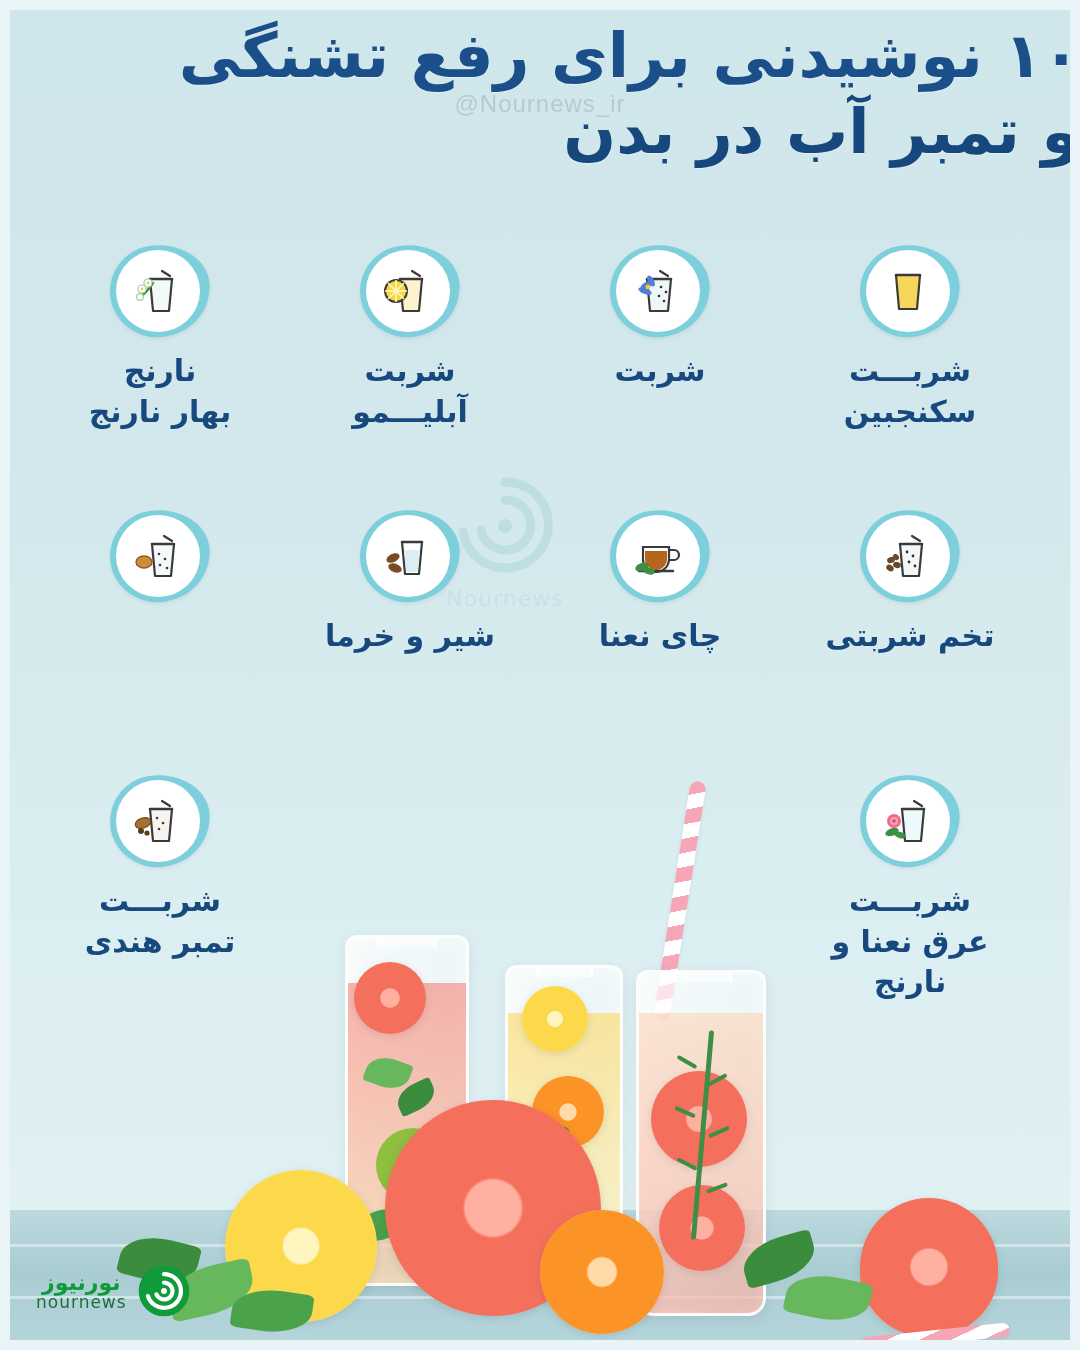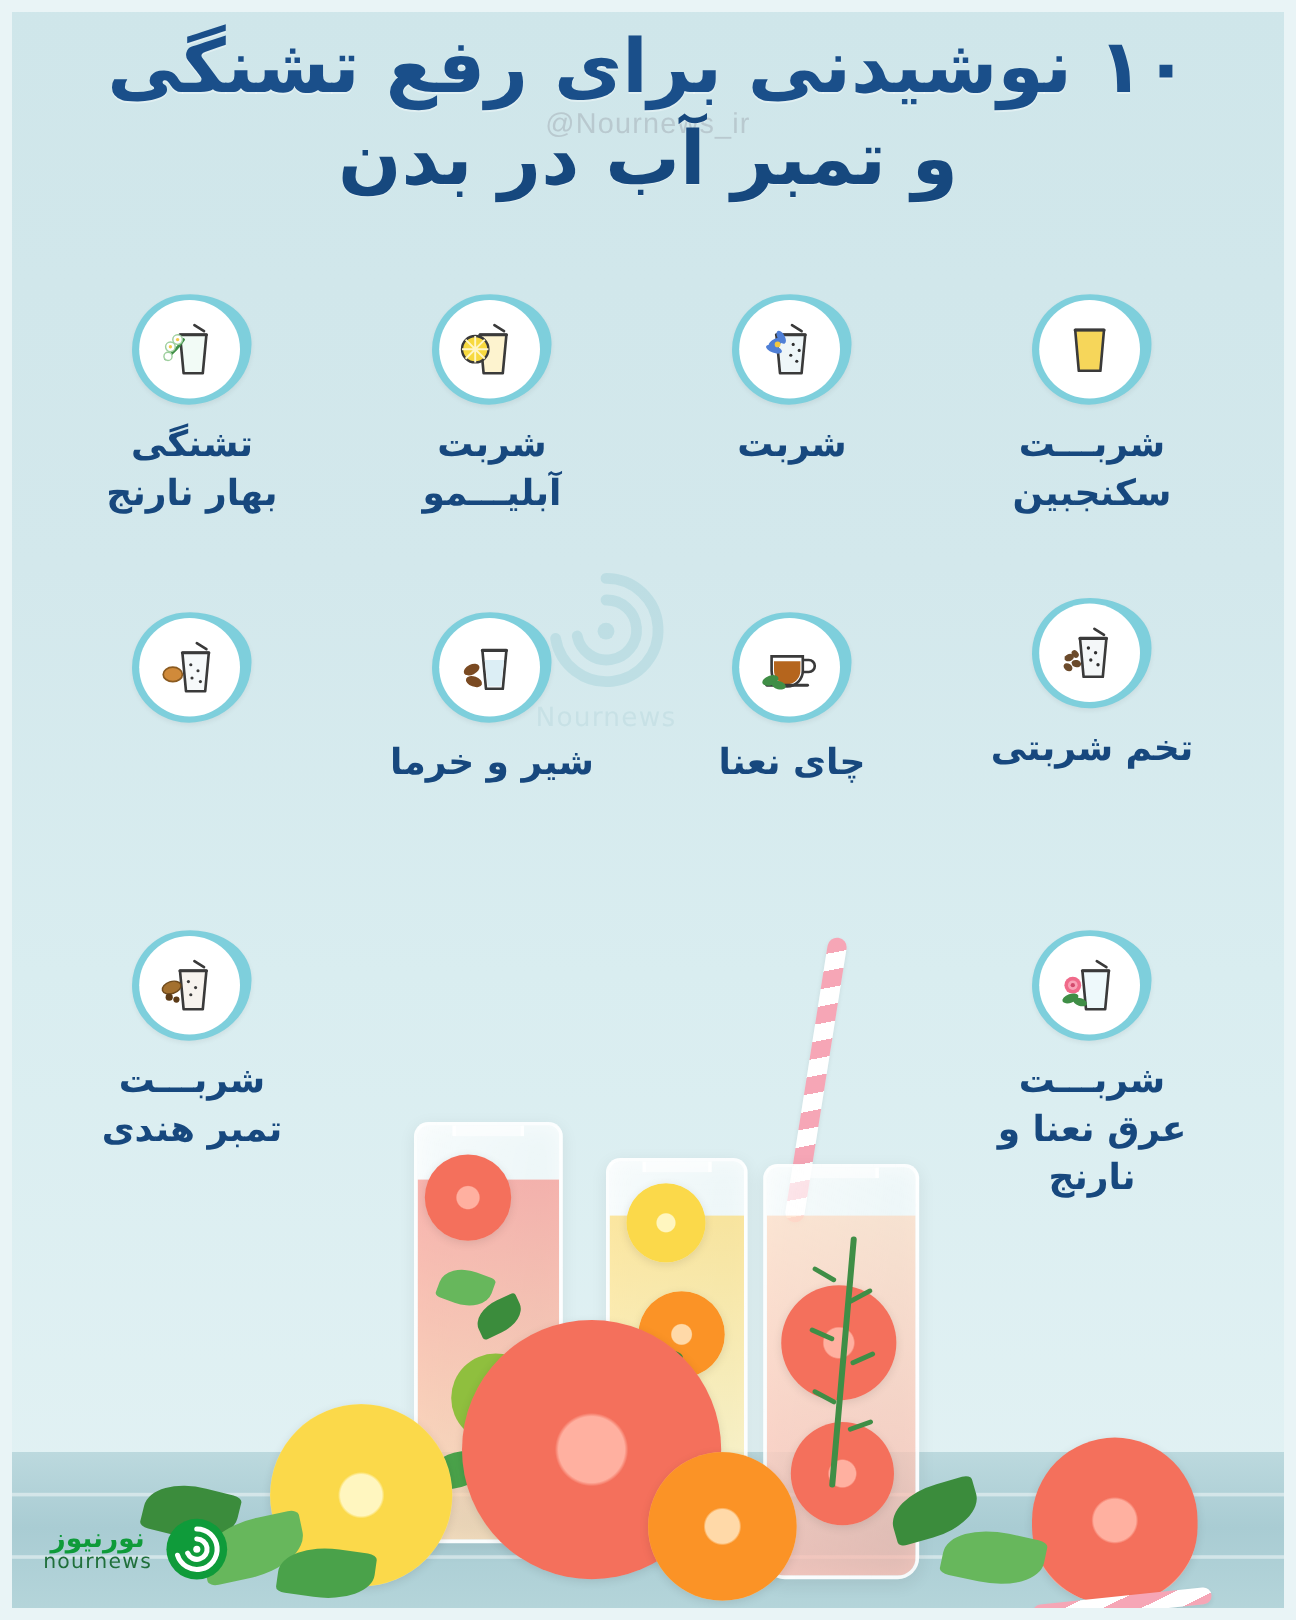"۱۰ نوشیدنی برای رفع تشنگی" .title-block { text-align: center -> none }
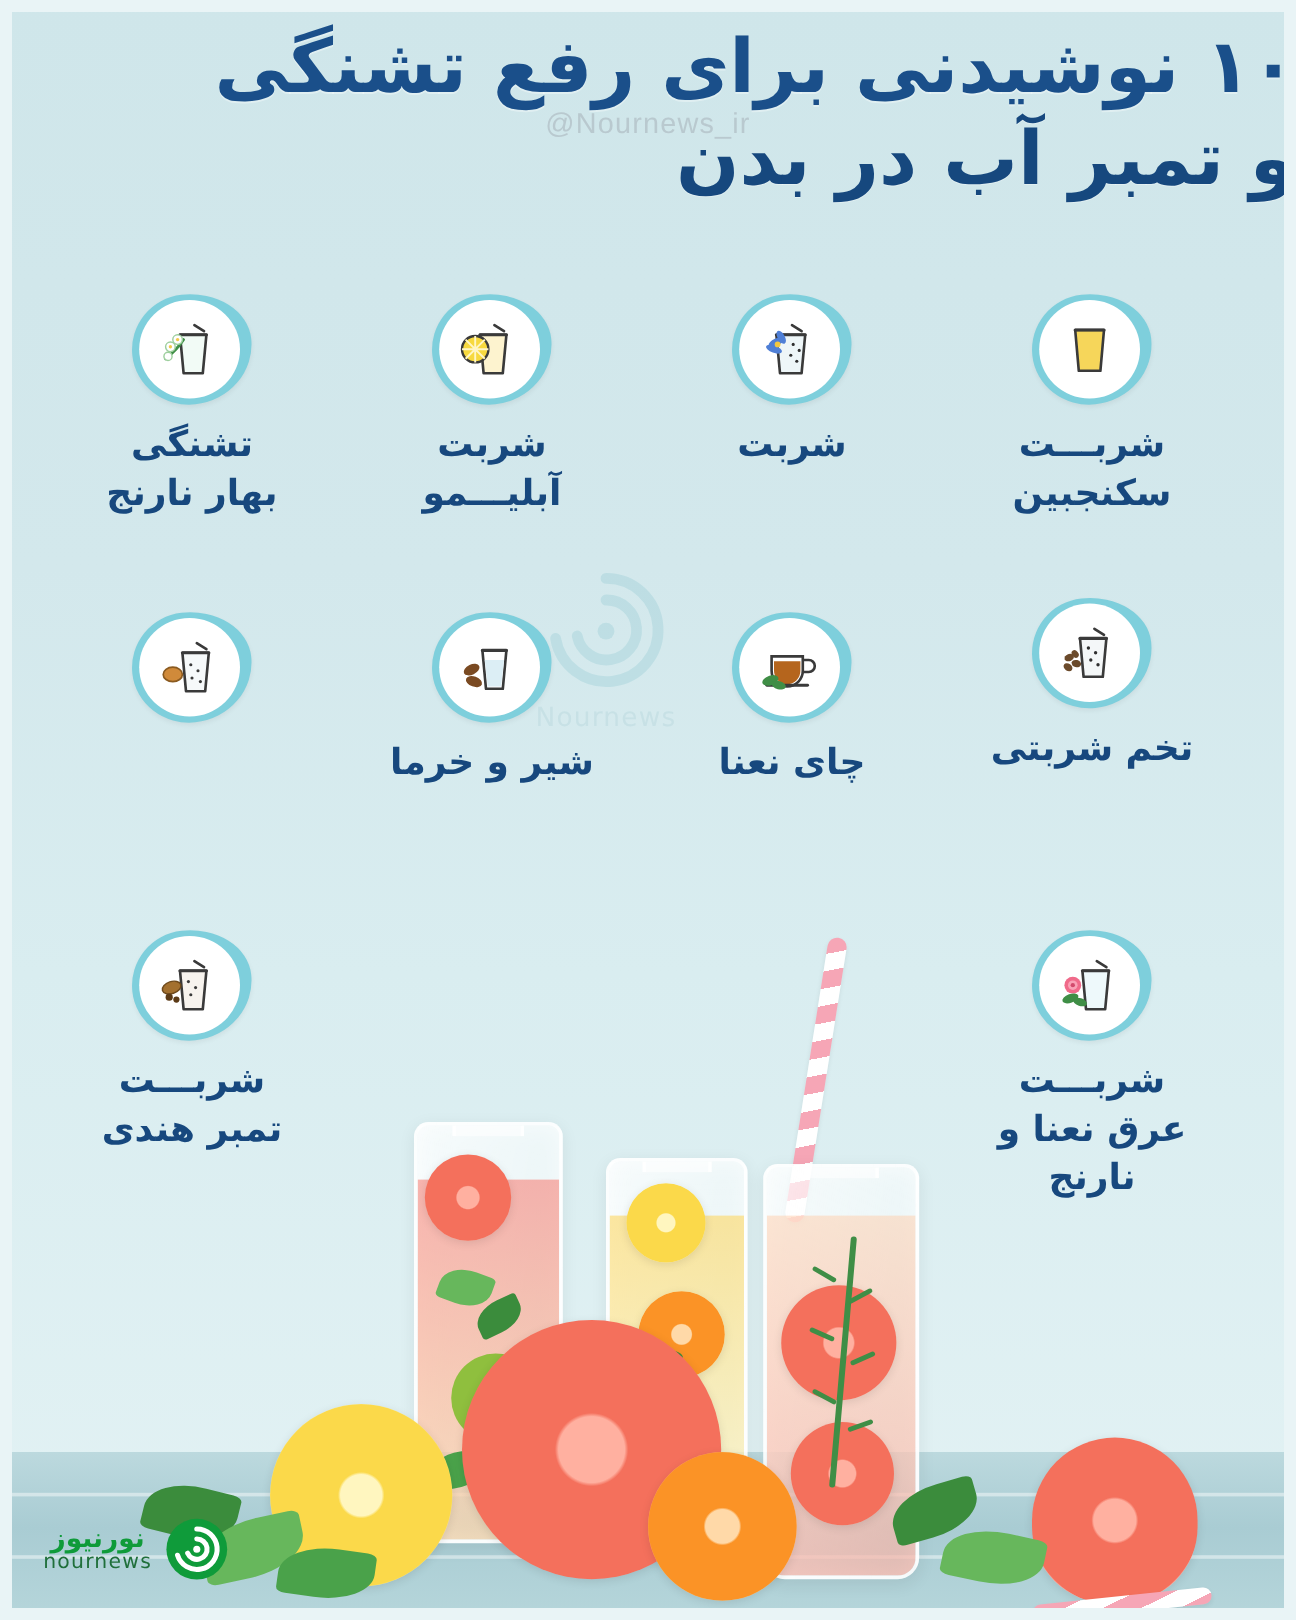"تشنگی" span { text: تشنگی -> نارنج }
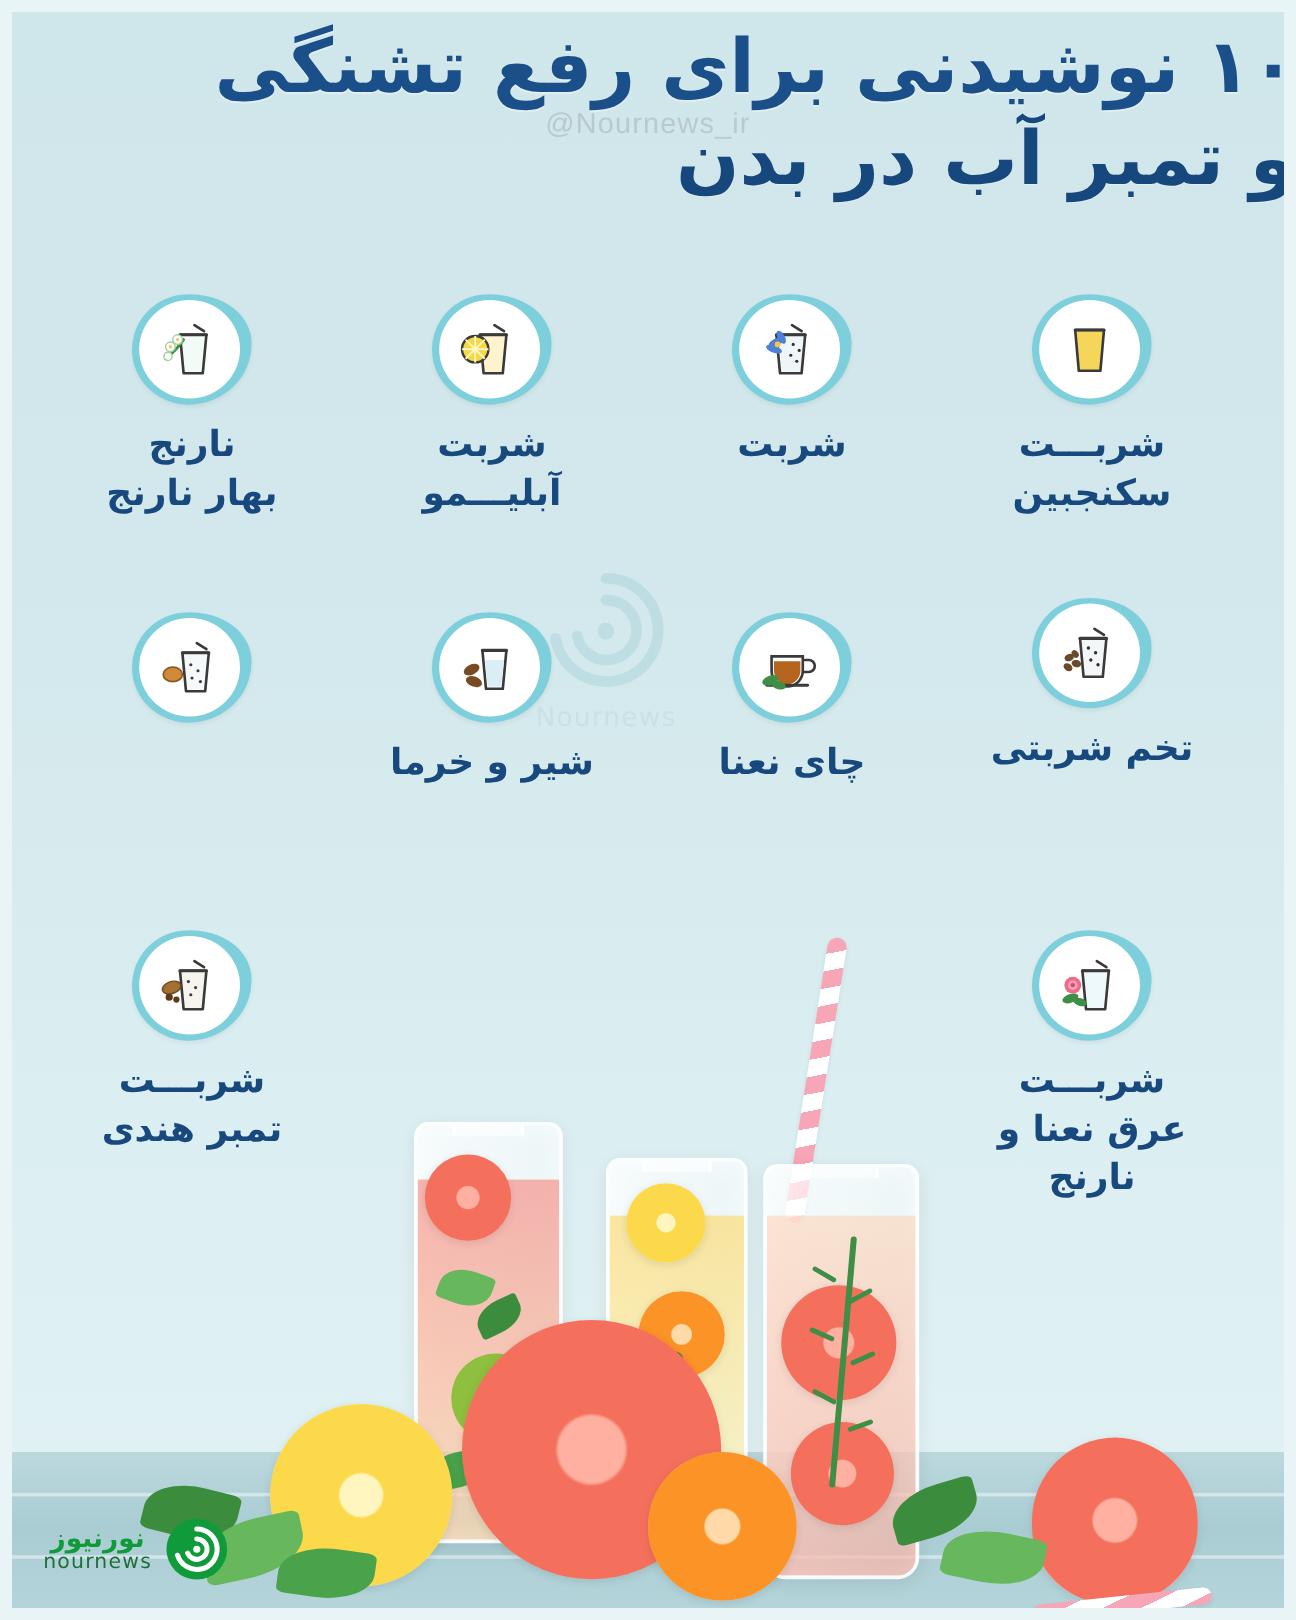"تخم شربتی" div.item { top: 498px -> 510px }
